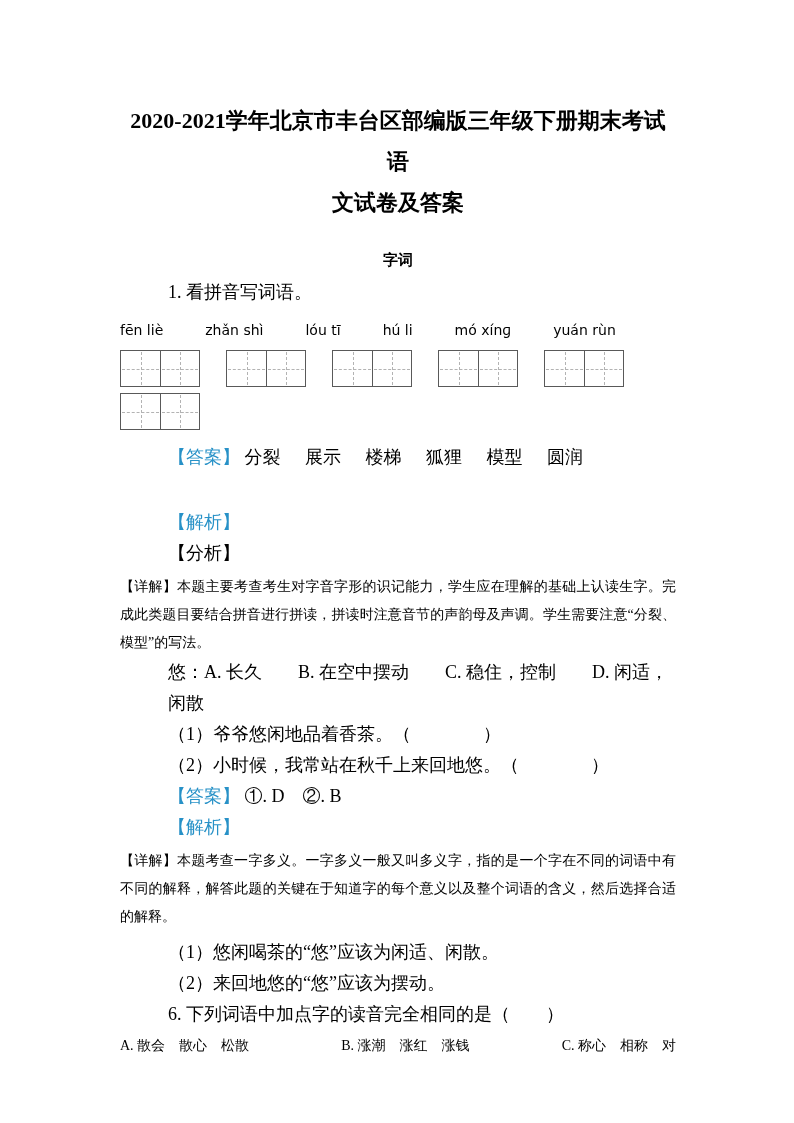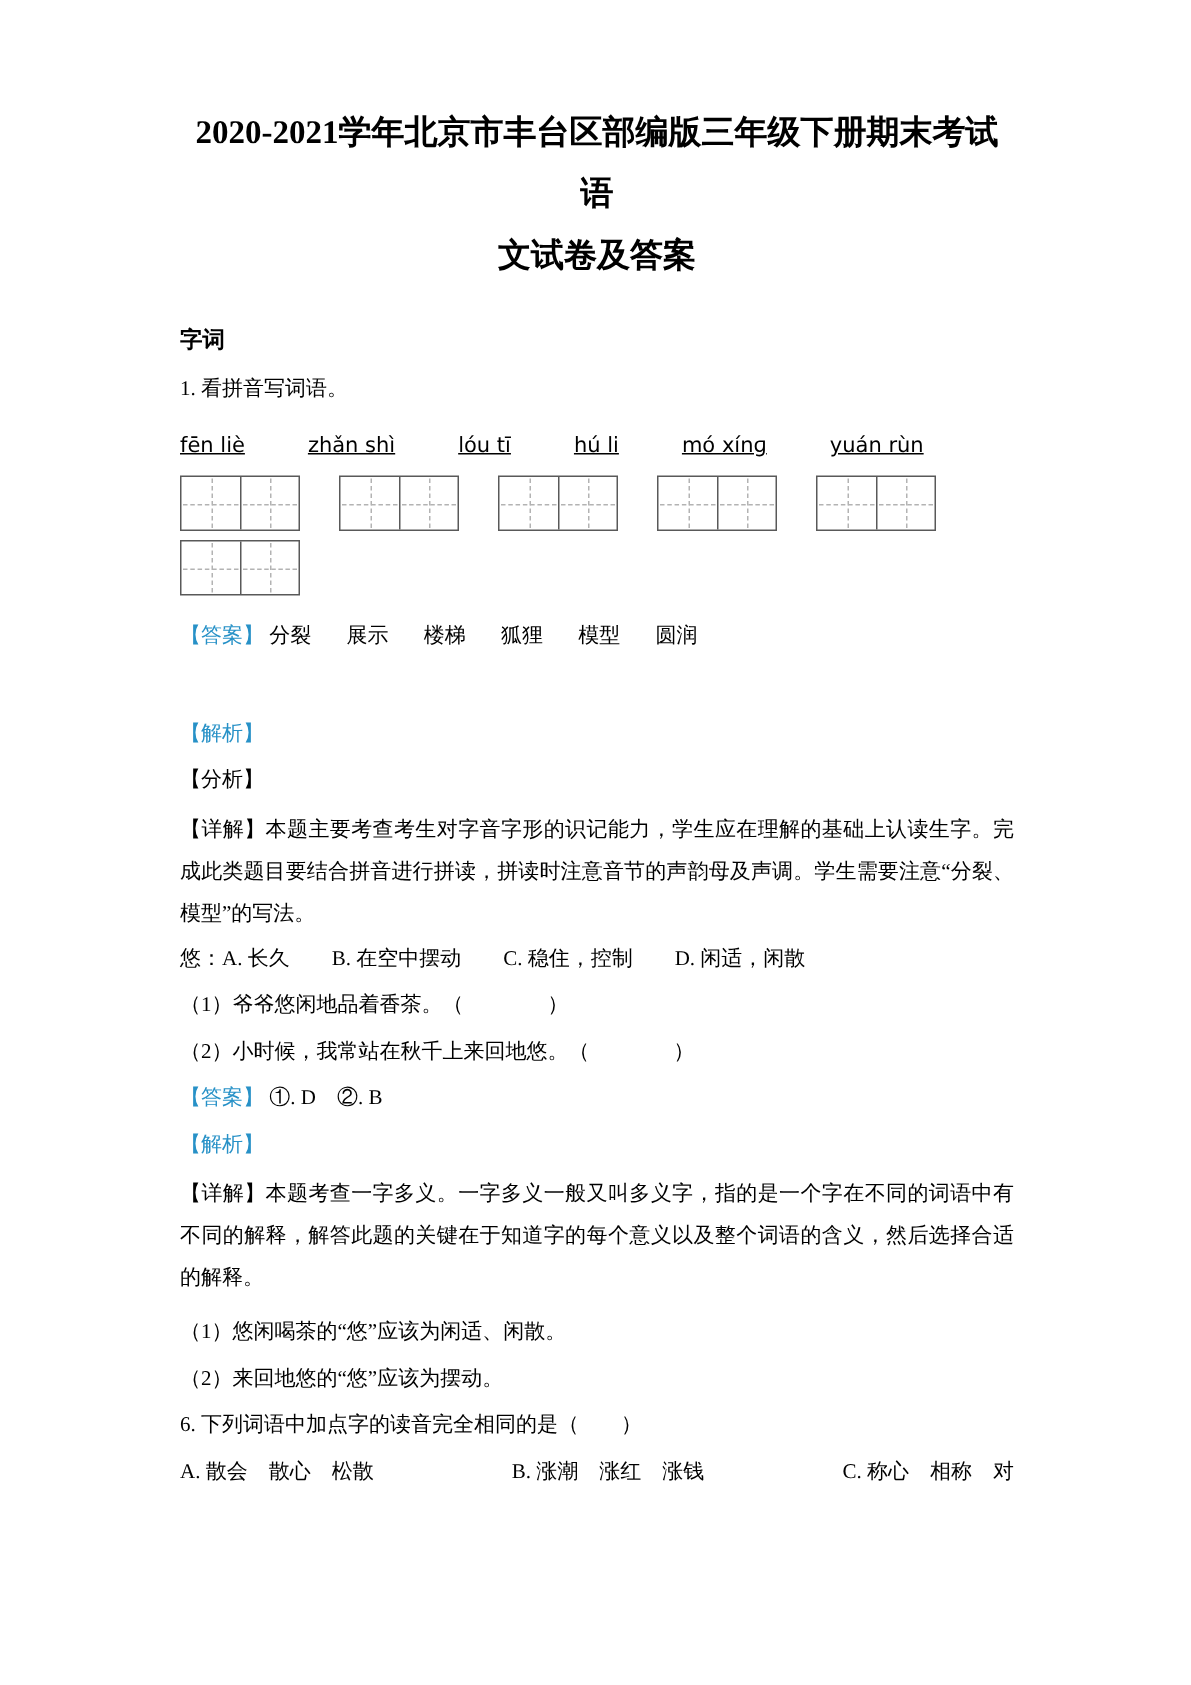"2020-2021学年北京市丰台区部编版三年级下册期末考试语" .page { padding: 67px 118px 40px 120px -> 100px 118px 40px 120px }
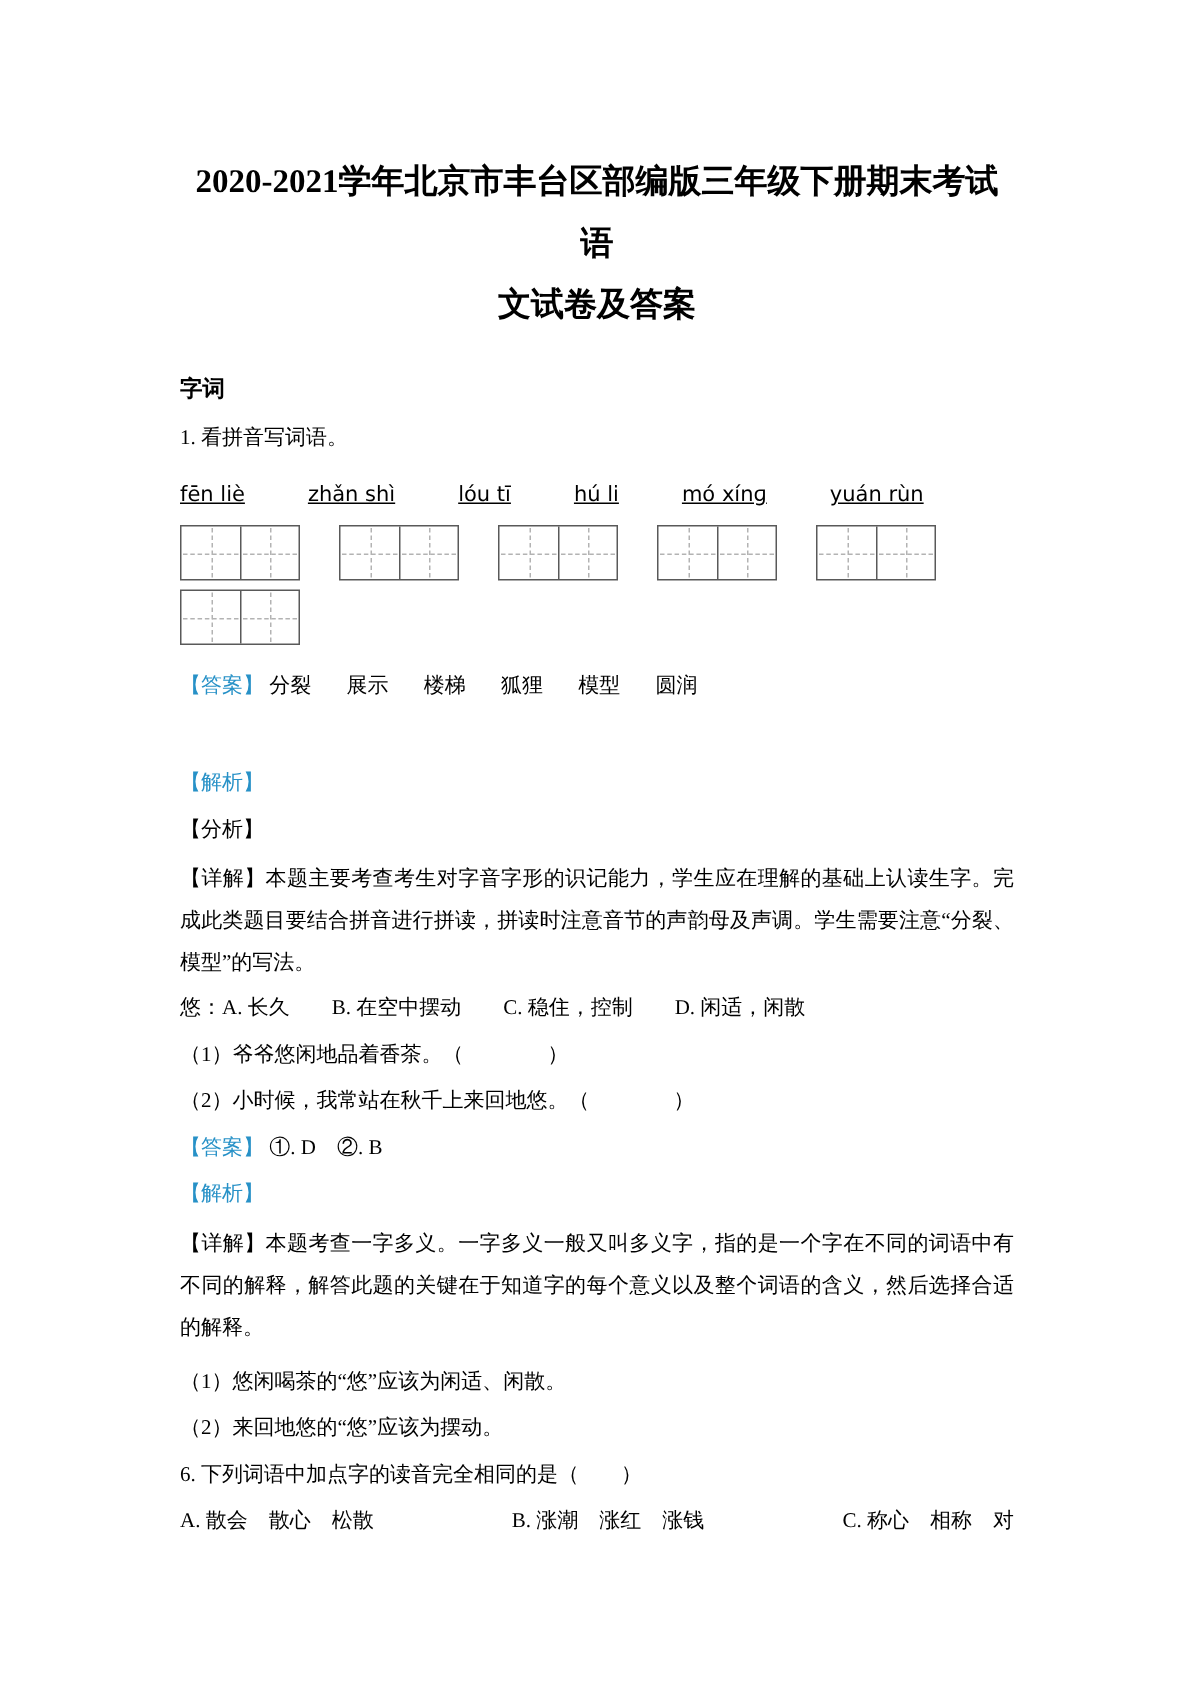"字词" .section-header { text-align: none -> center }
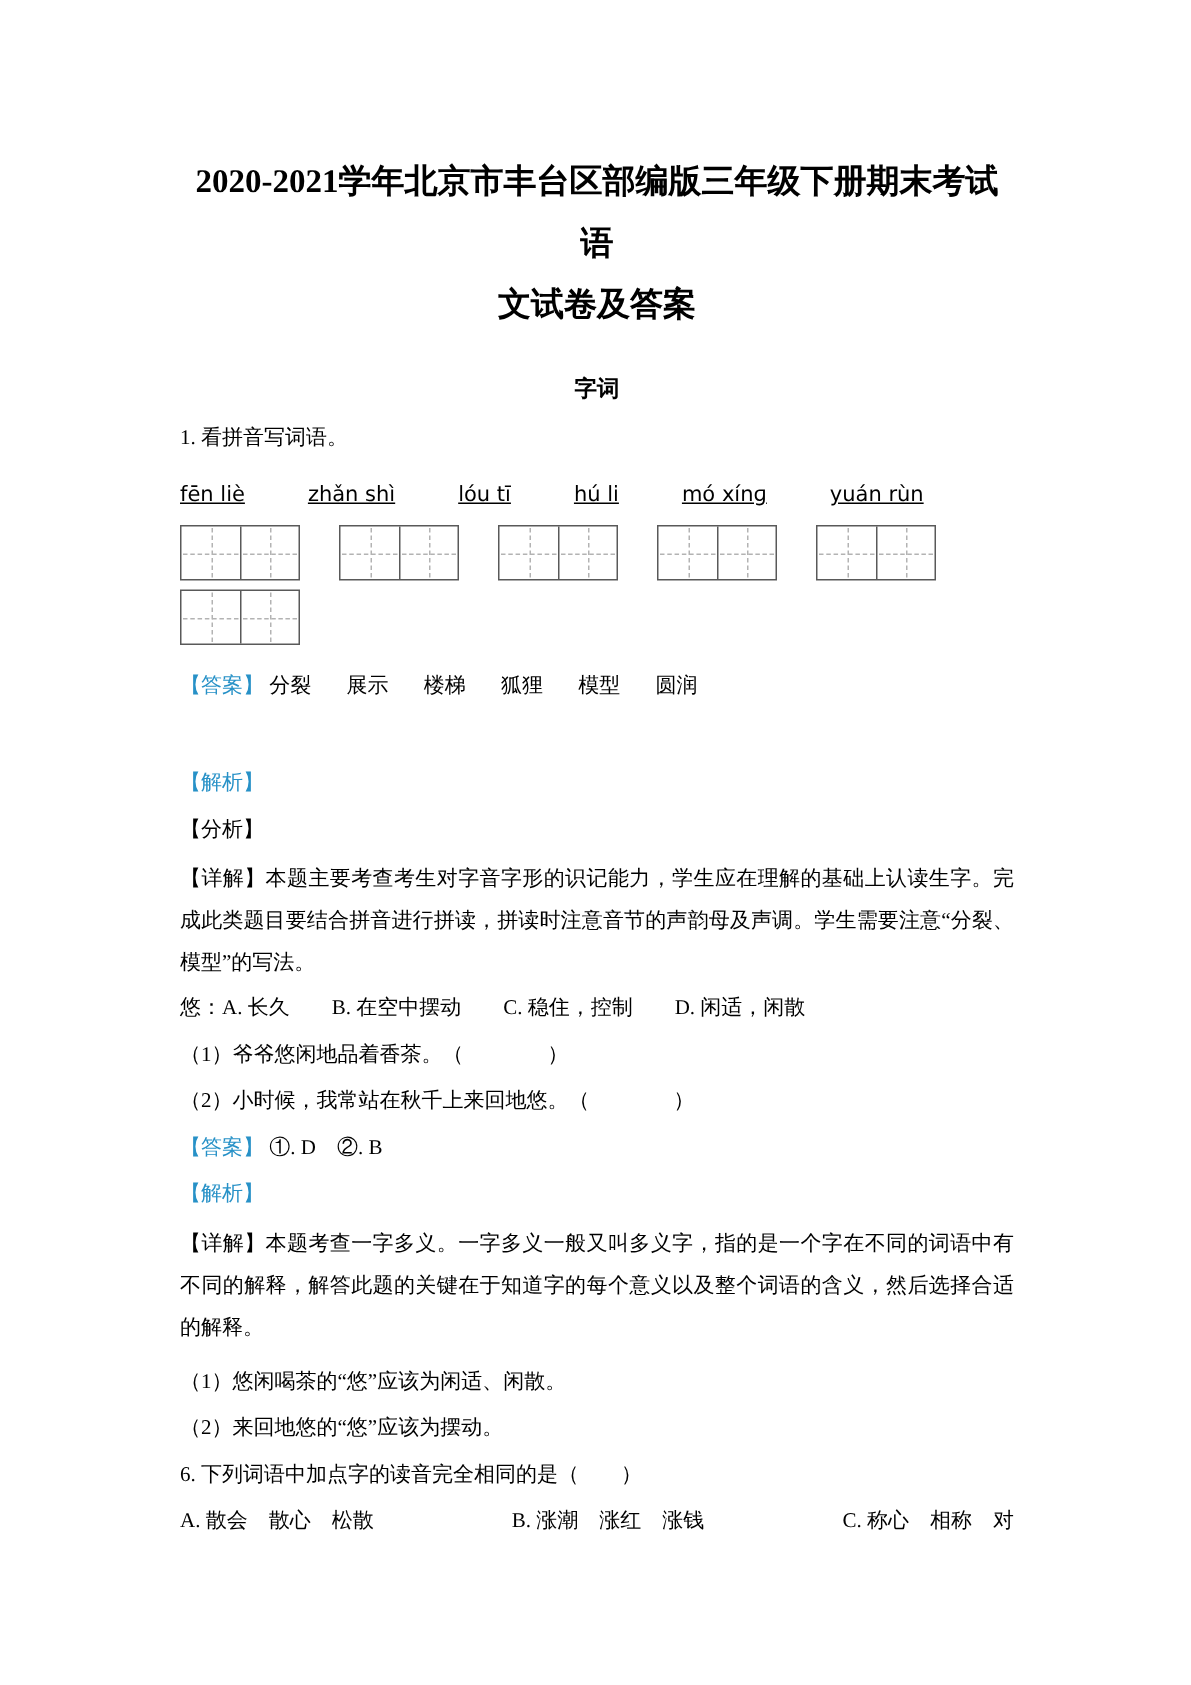"1. 看拼音写词语。" .line { font-size: 14px -> 18px; margin-left: none -> 48px }
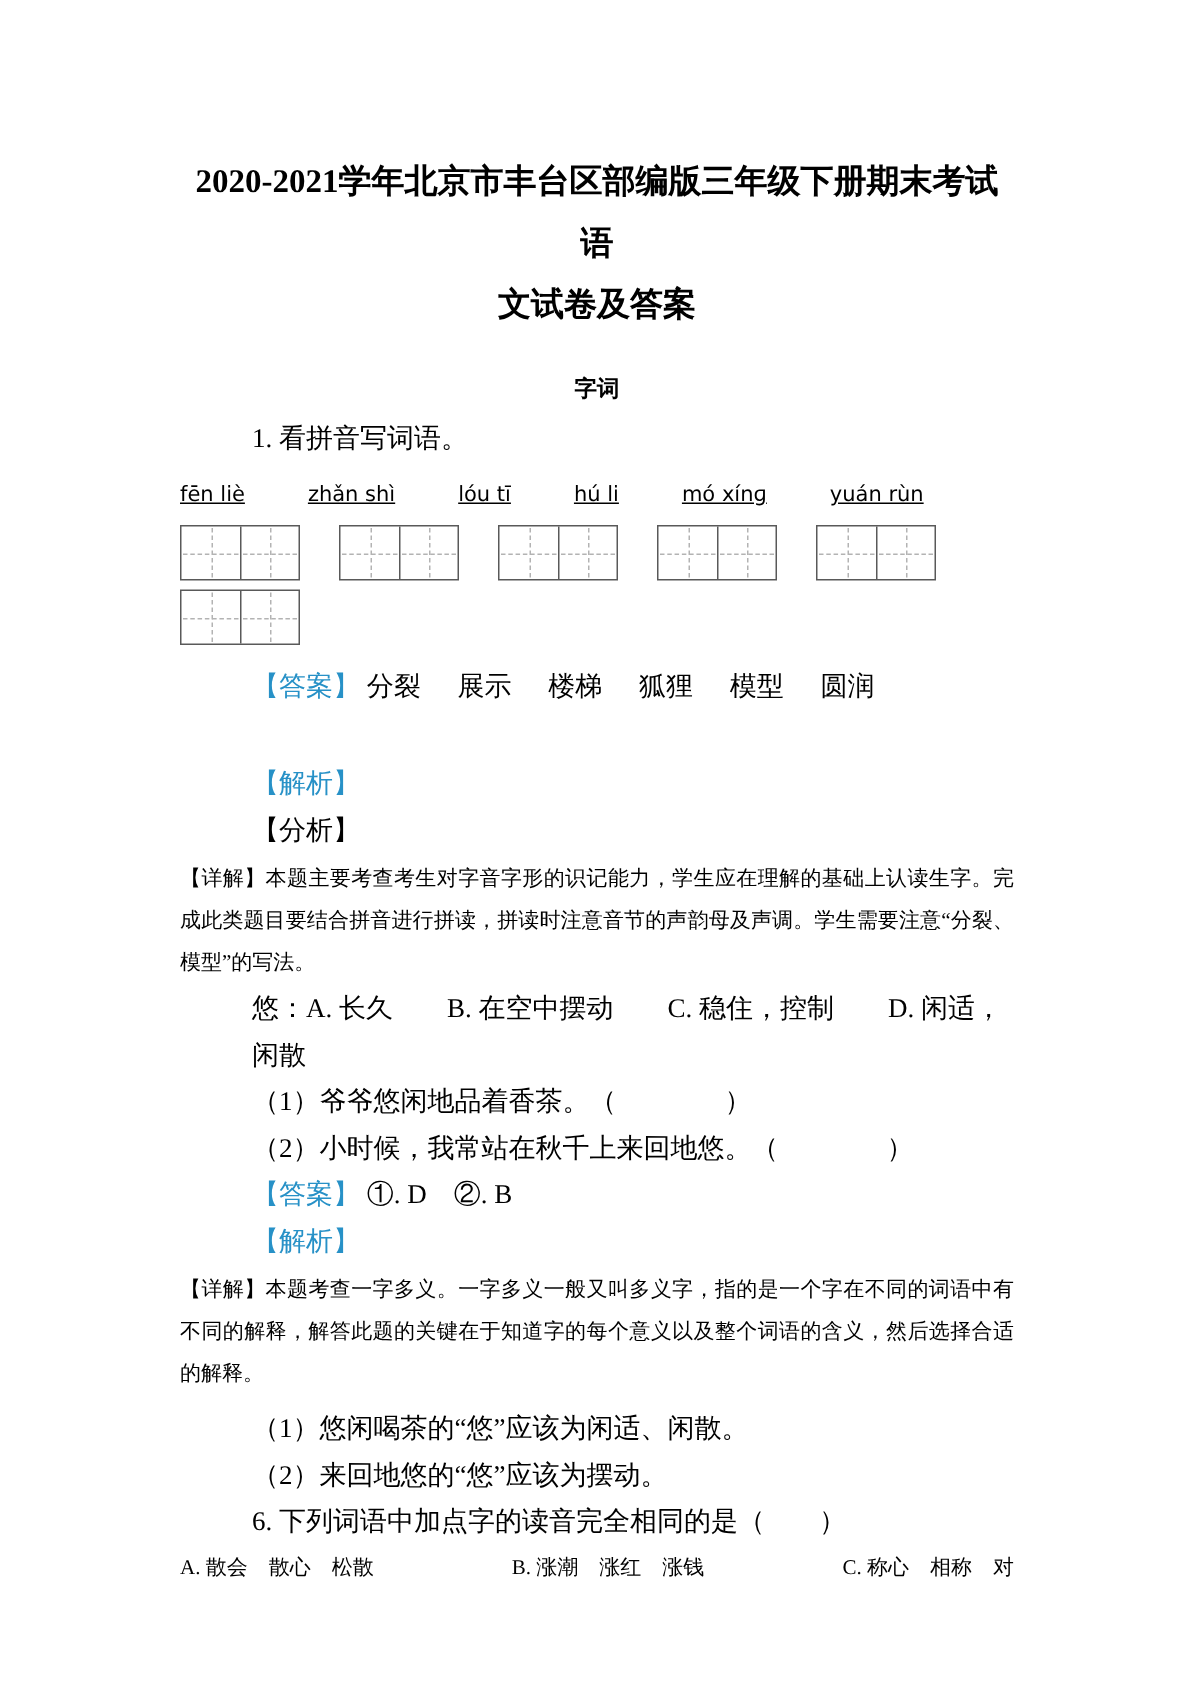"fēn liè" .pinyin-row { text-decoration: underline -> none }
